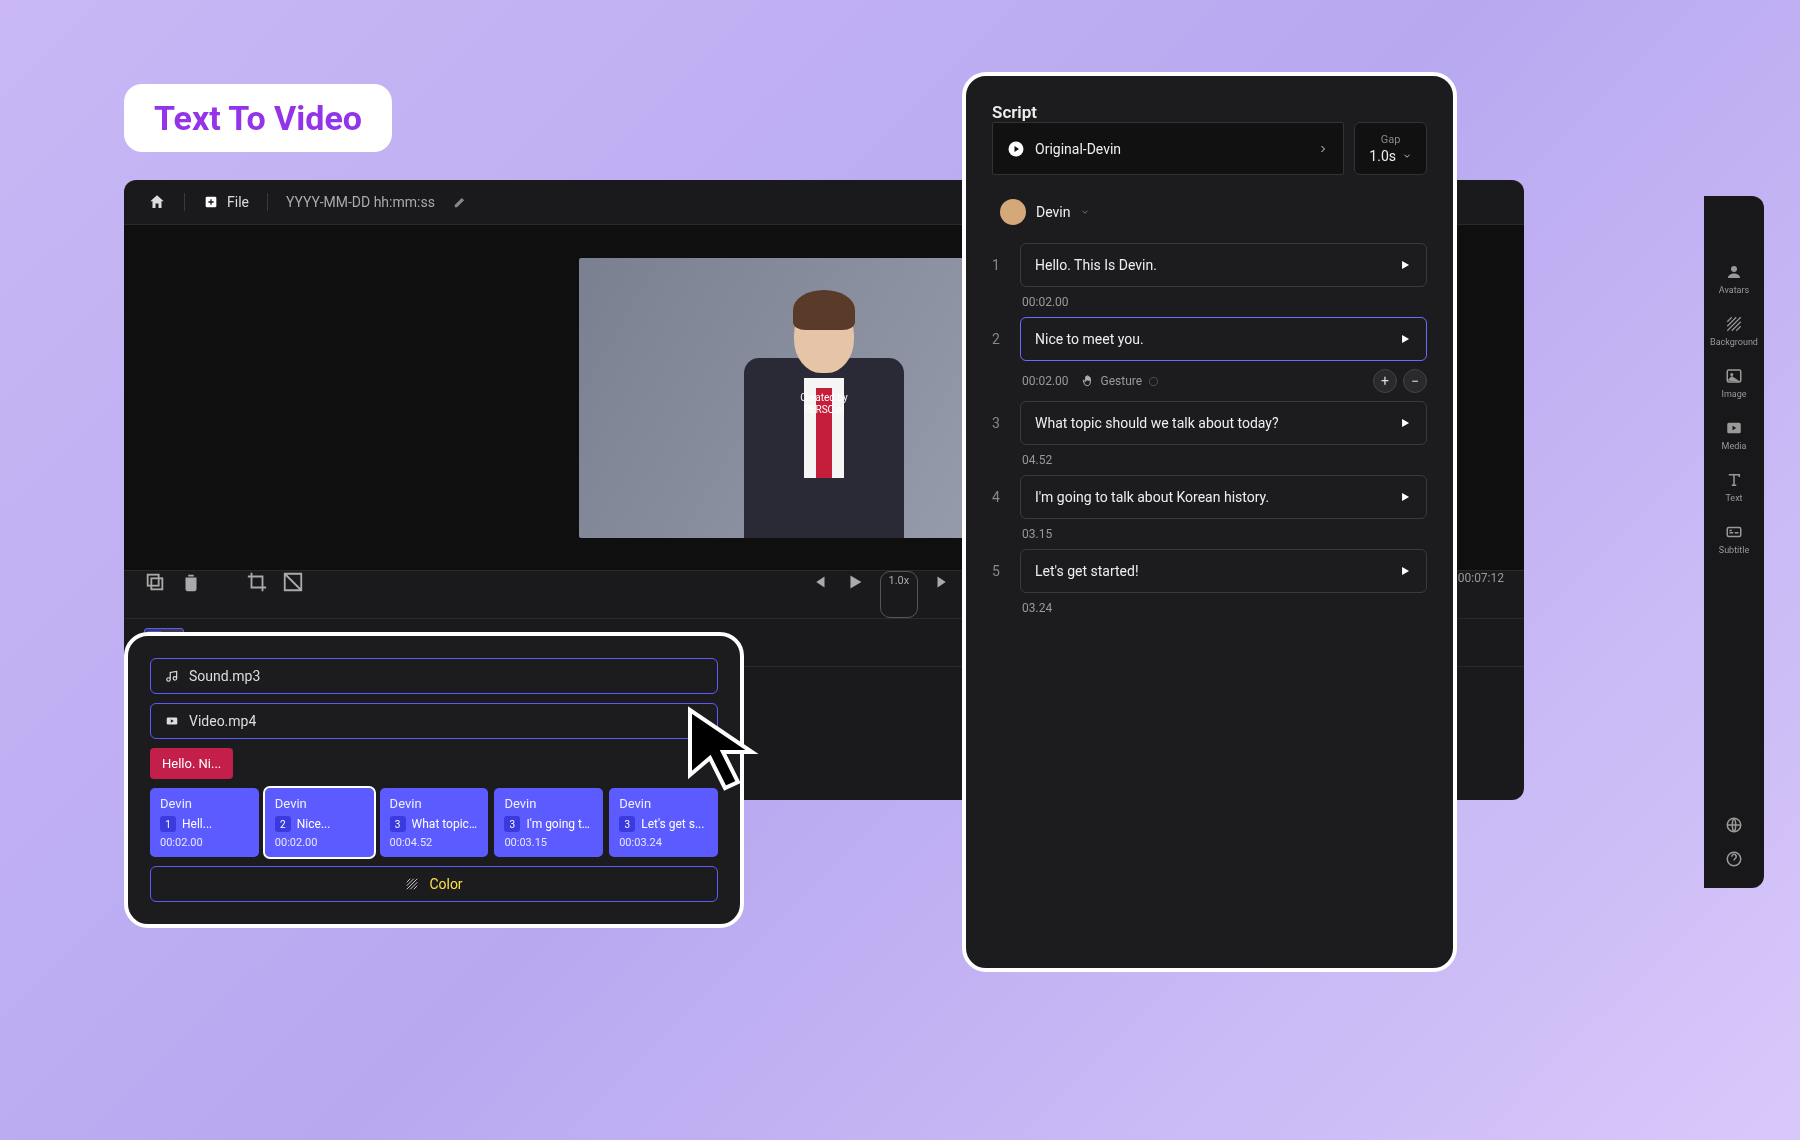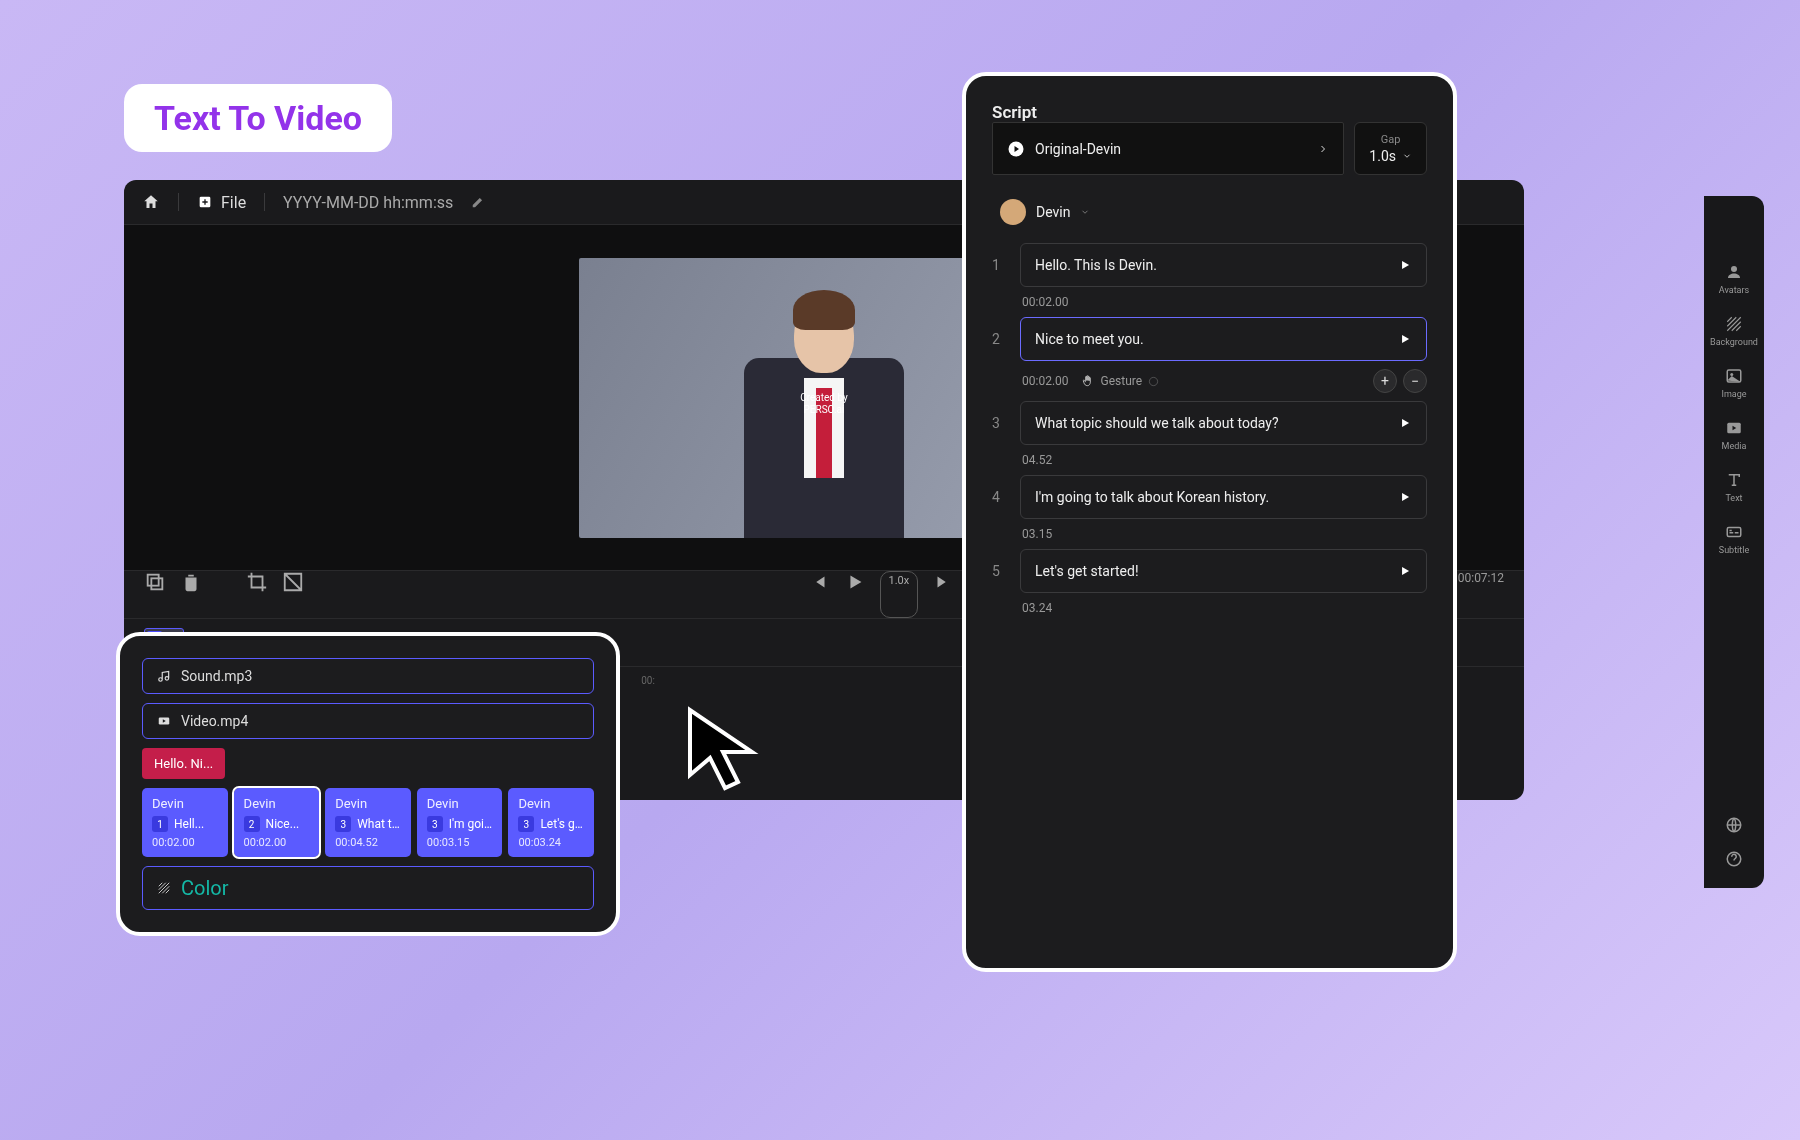"File" .topbar { font-size: 16px -> 14px; padding: 0 18px -> 0 24px }
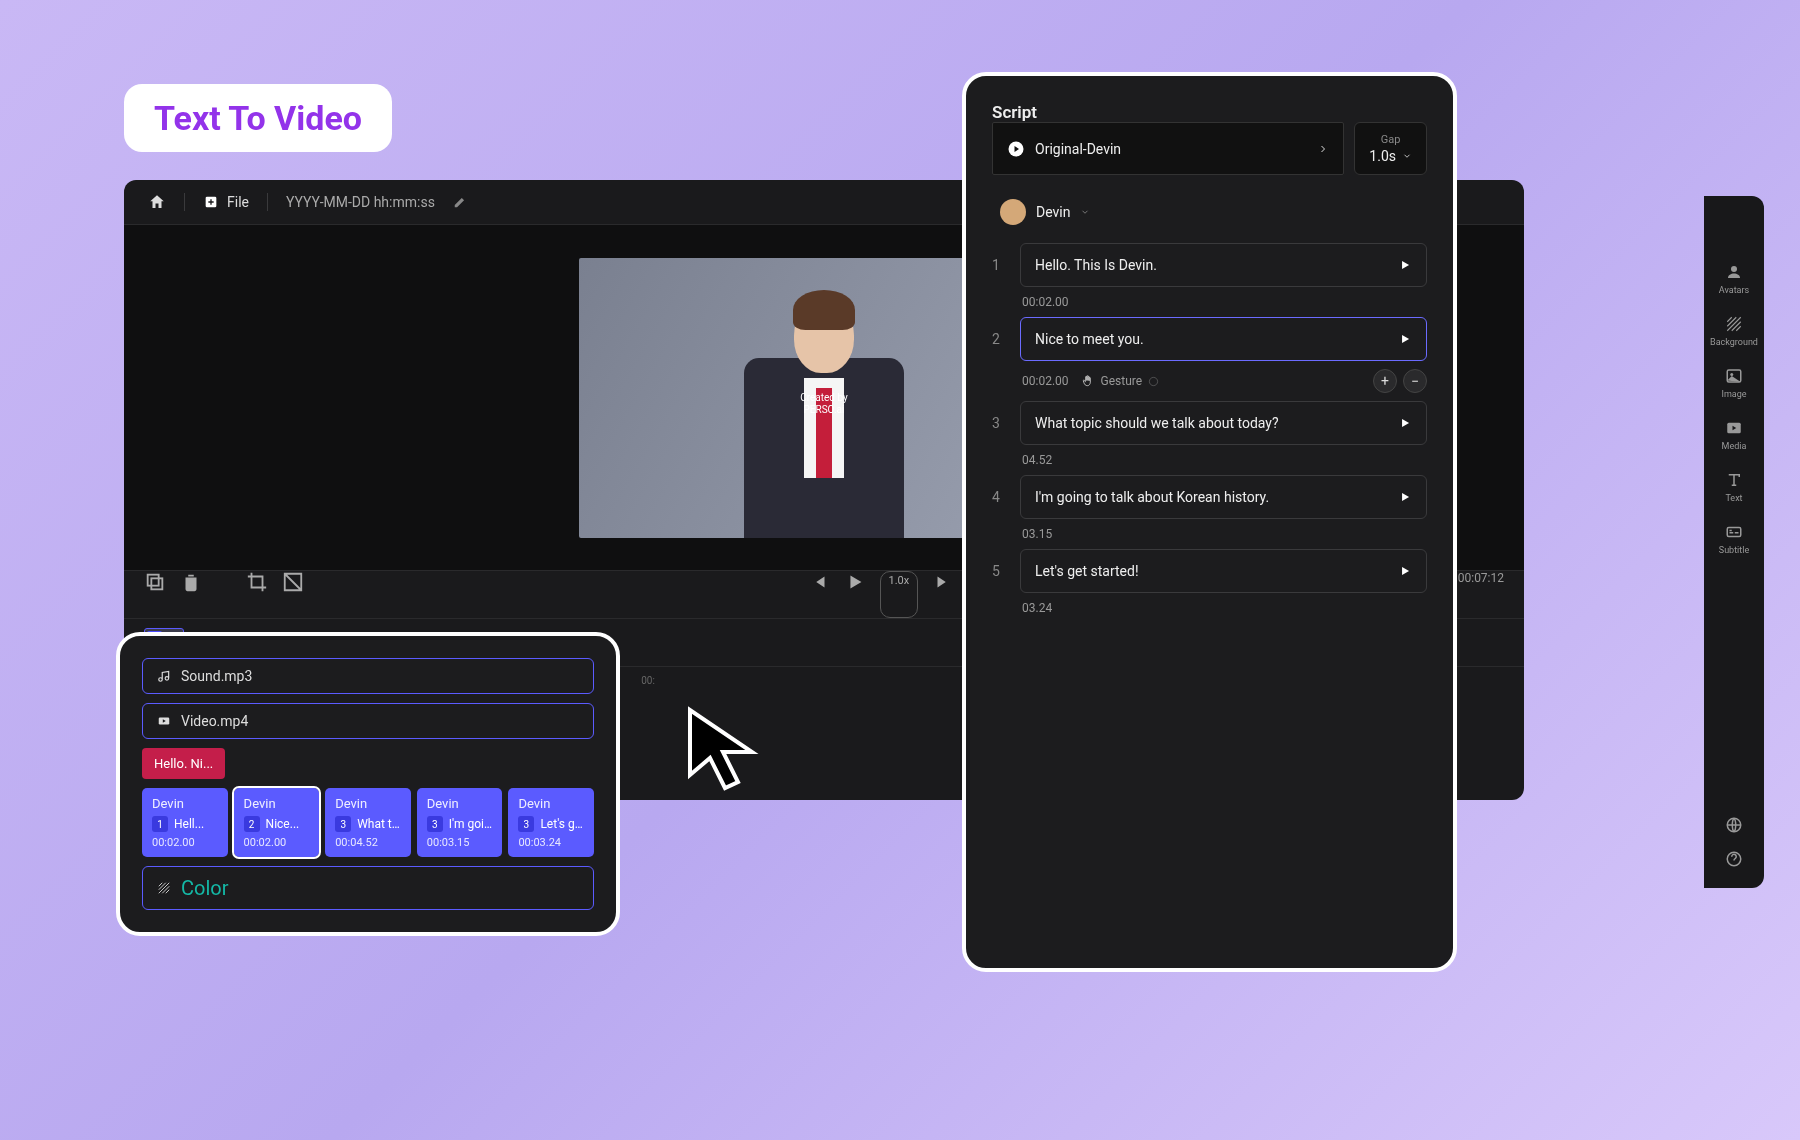"Sound.mp3" .tl-popup { left: 116px -> 124px; width: 504px -> 620px }
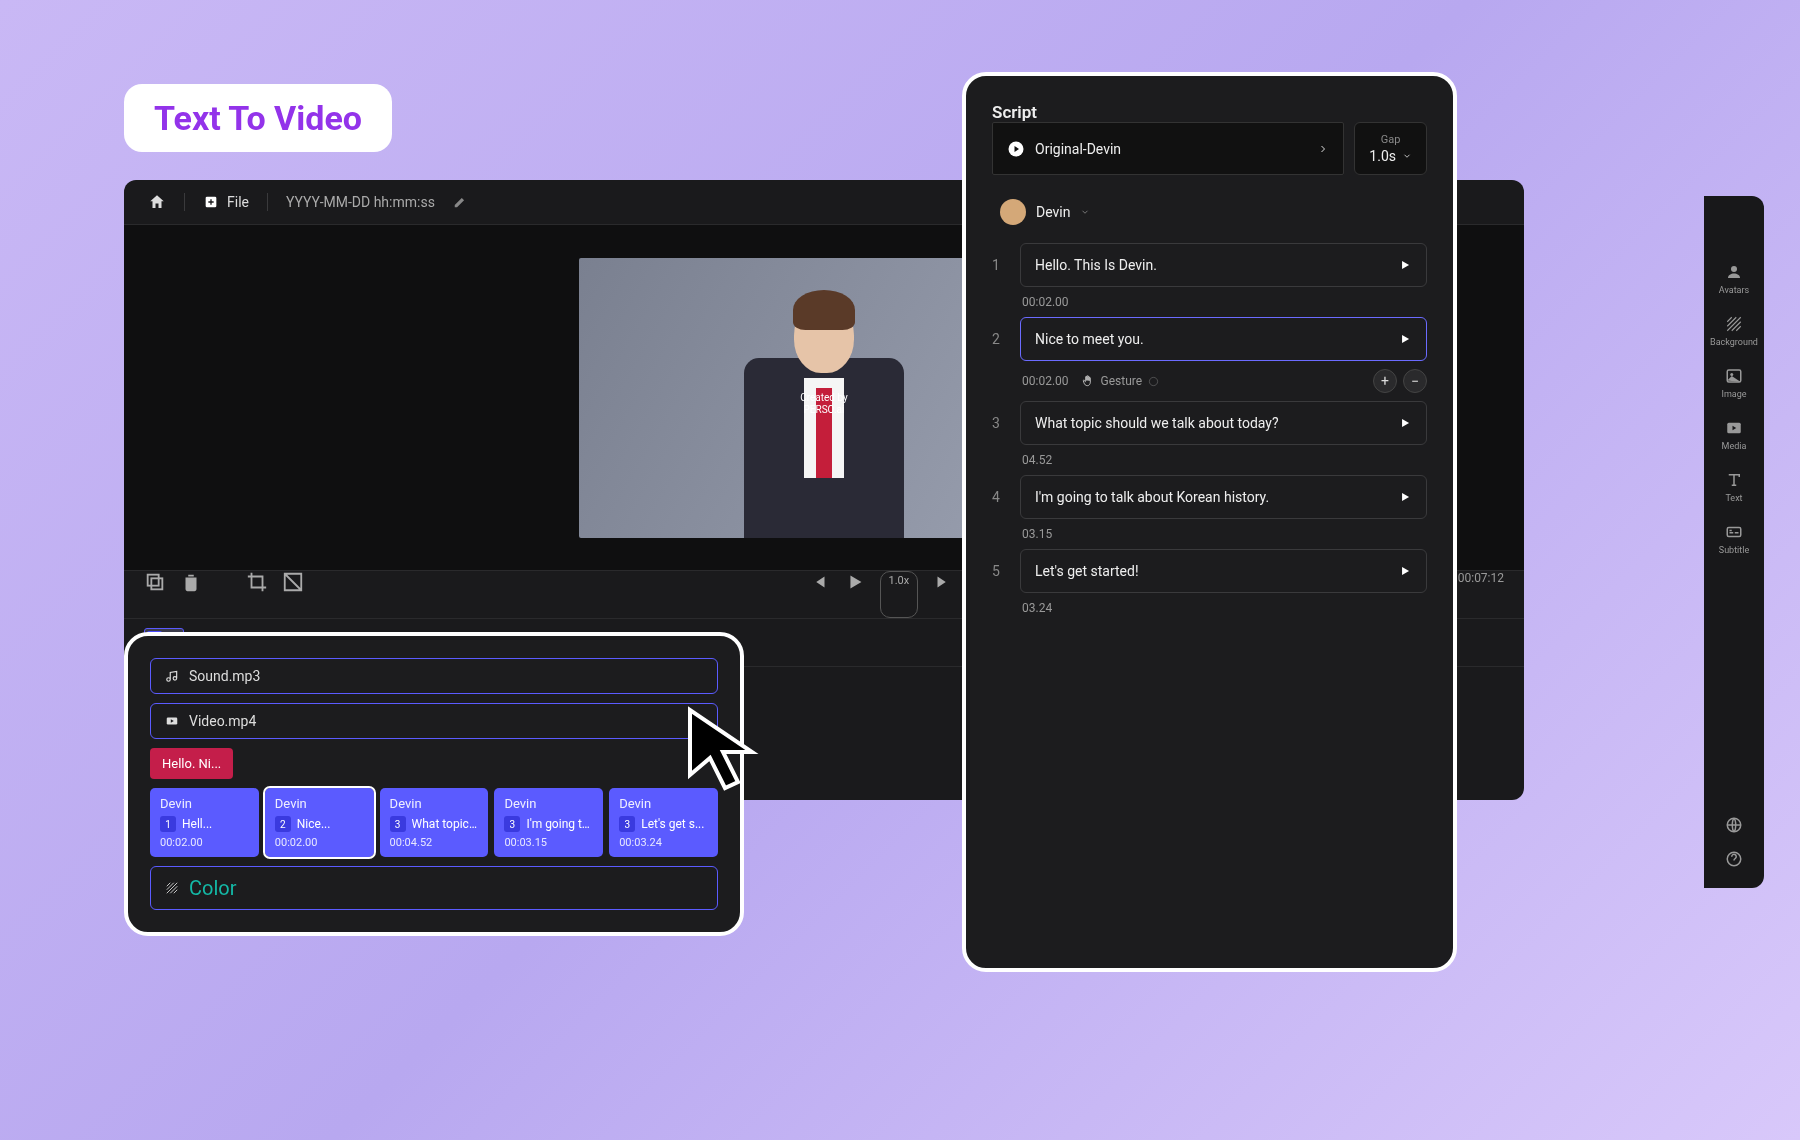"Color" .color-track { color: #14b8a6 -> #fde047; font-size: 20px -> 14px; justify-content: none -> center }
